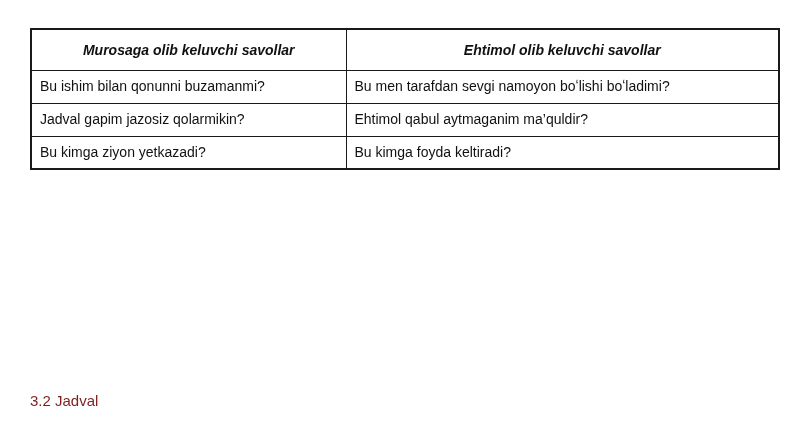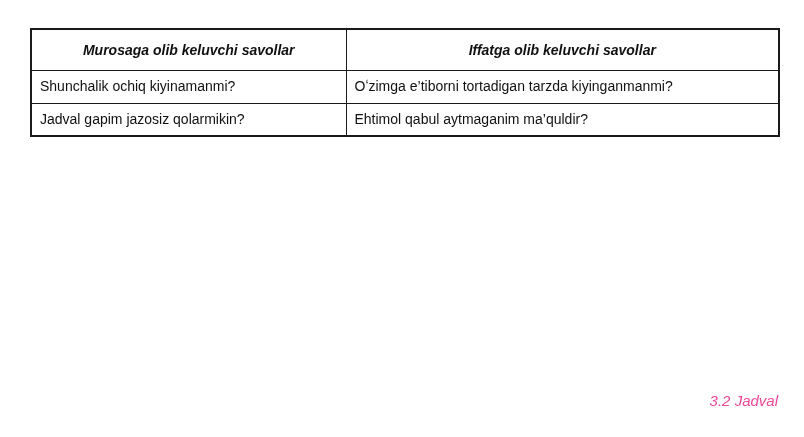"Iffatga olib keluvchi savollar" th { text: Iffatga -> Ehtimol }
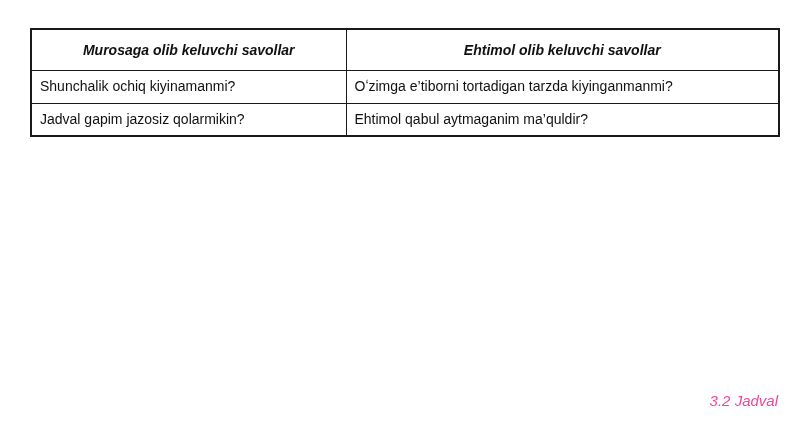"Bu ishim bilan qonunni buzamanmi?" tr.r-single { html: none -> <tr> <td>Bu ishim bilan qonunni buzamanmi?</td> <td>Bu men tarafdan sevgi namoyon boʻlishi boʻladimi?</td> </tr> }
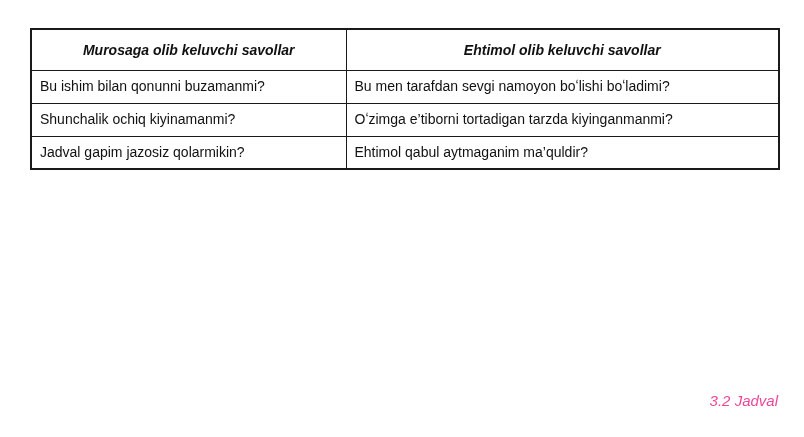"Shunchalik ochiq kiyinamanmi?" tr.r-single { html: <tr> <td>Shunchalik ochiq kiyinamanmi?</td> <td>Oʻzimga e’tiborni tortadigan tarzda kiyinganmanmi?</td> </tr> -> none }
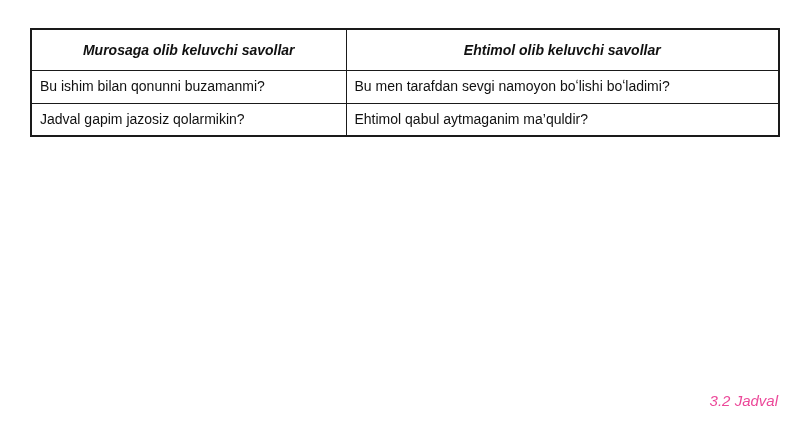"Bu kimga ziyon yetkazadi?" tr.r-single { html: none -> <tr> <td>Bu kimga ziyon yetkazadi?</td> <td>Bu kimga foyda keltiradi?</td> </tr> }
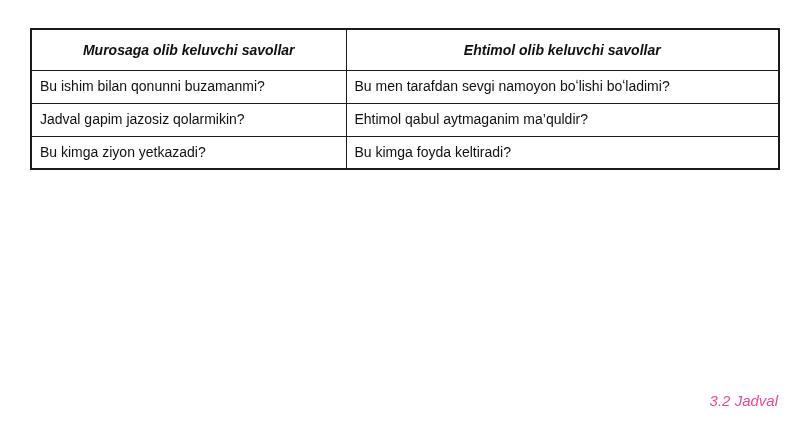"3.2 Jadval" .caption { color: #ec4899 -> #7f1d1d; font-style: italic -> none; text-align: right -> left }
